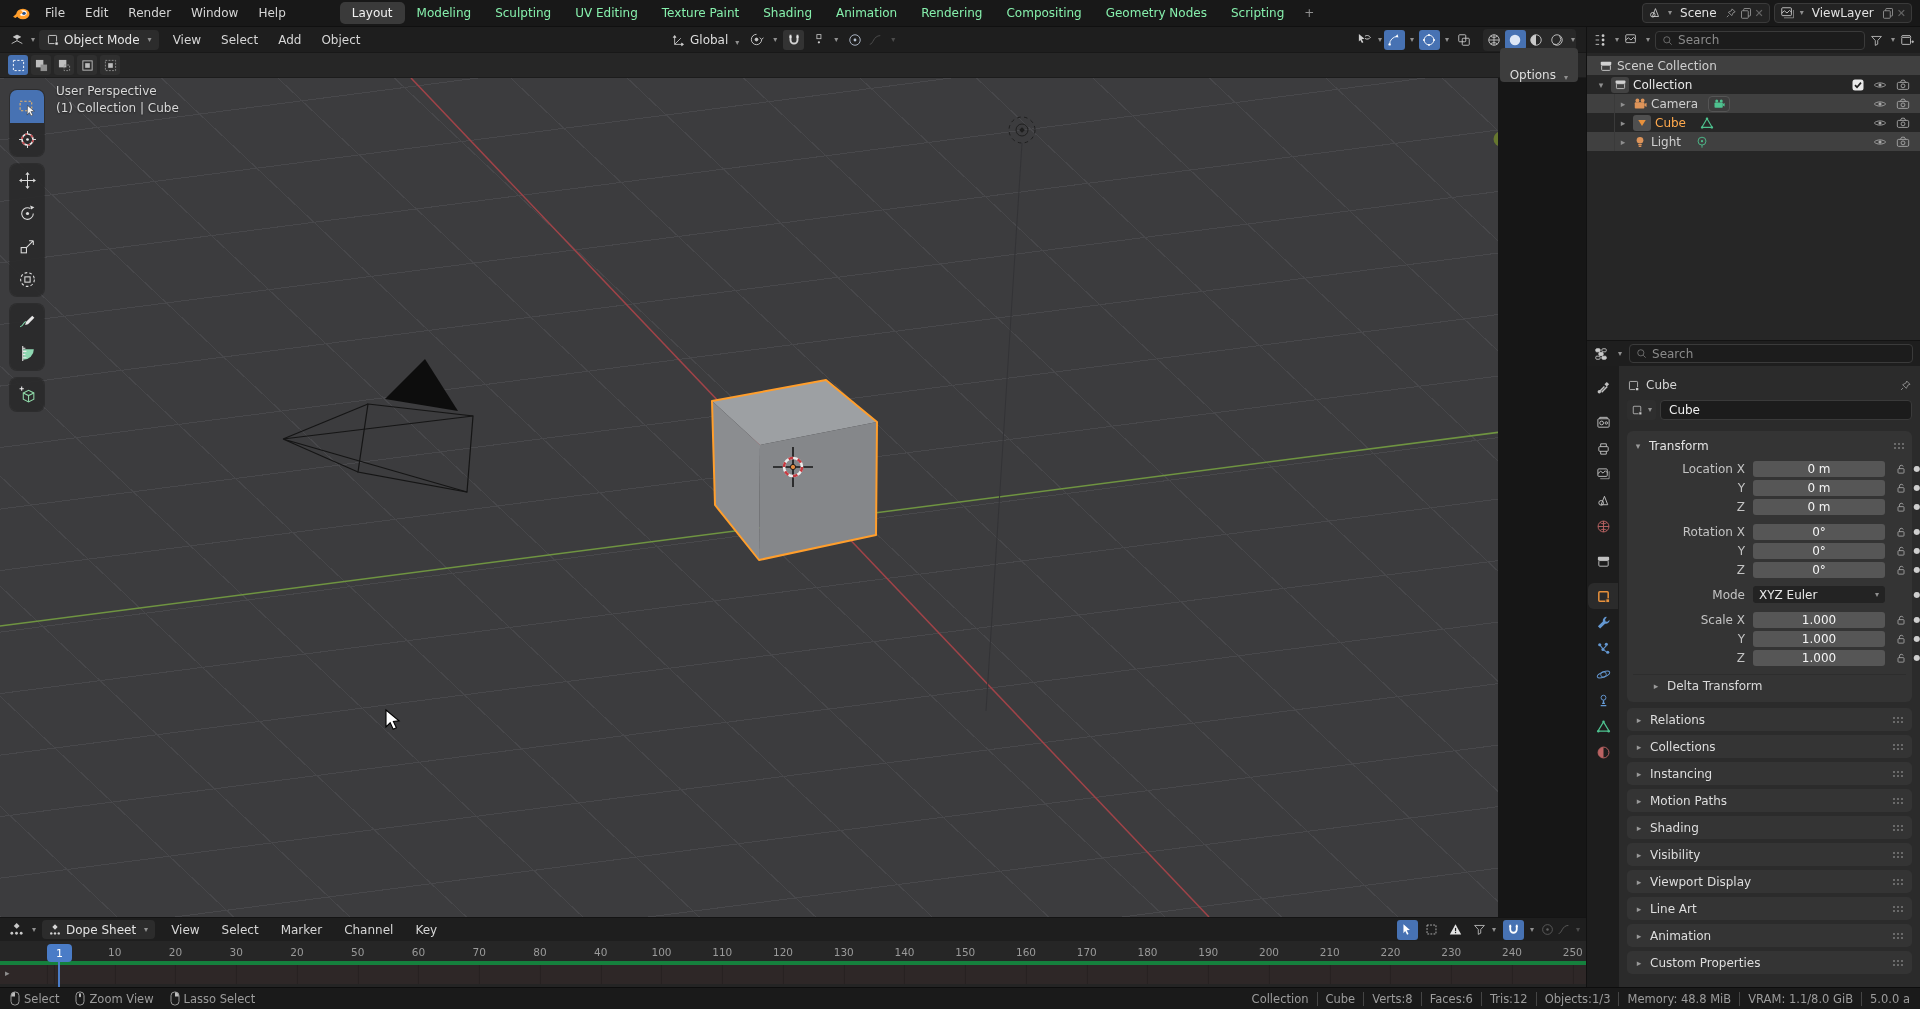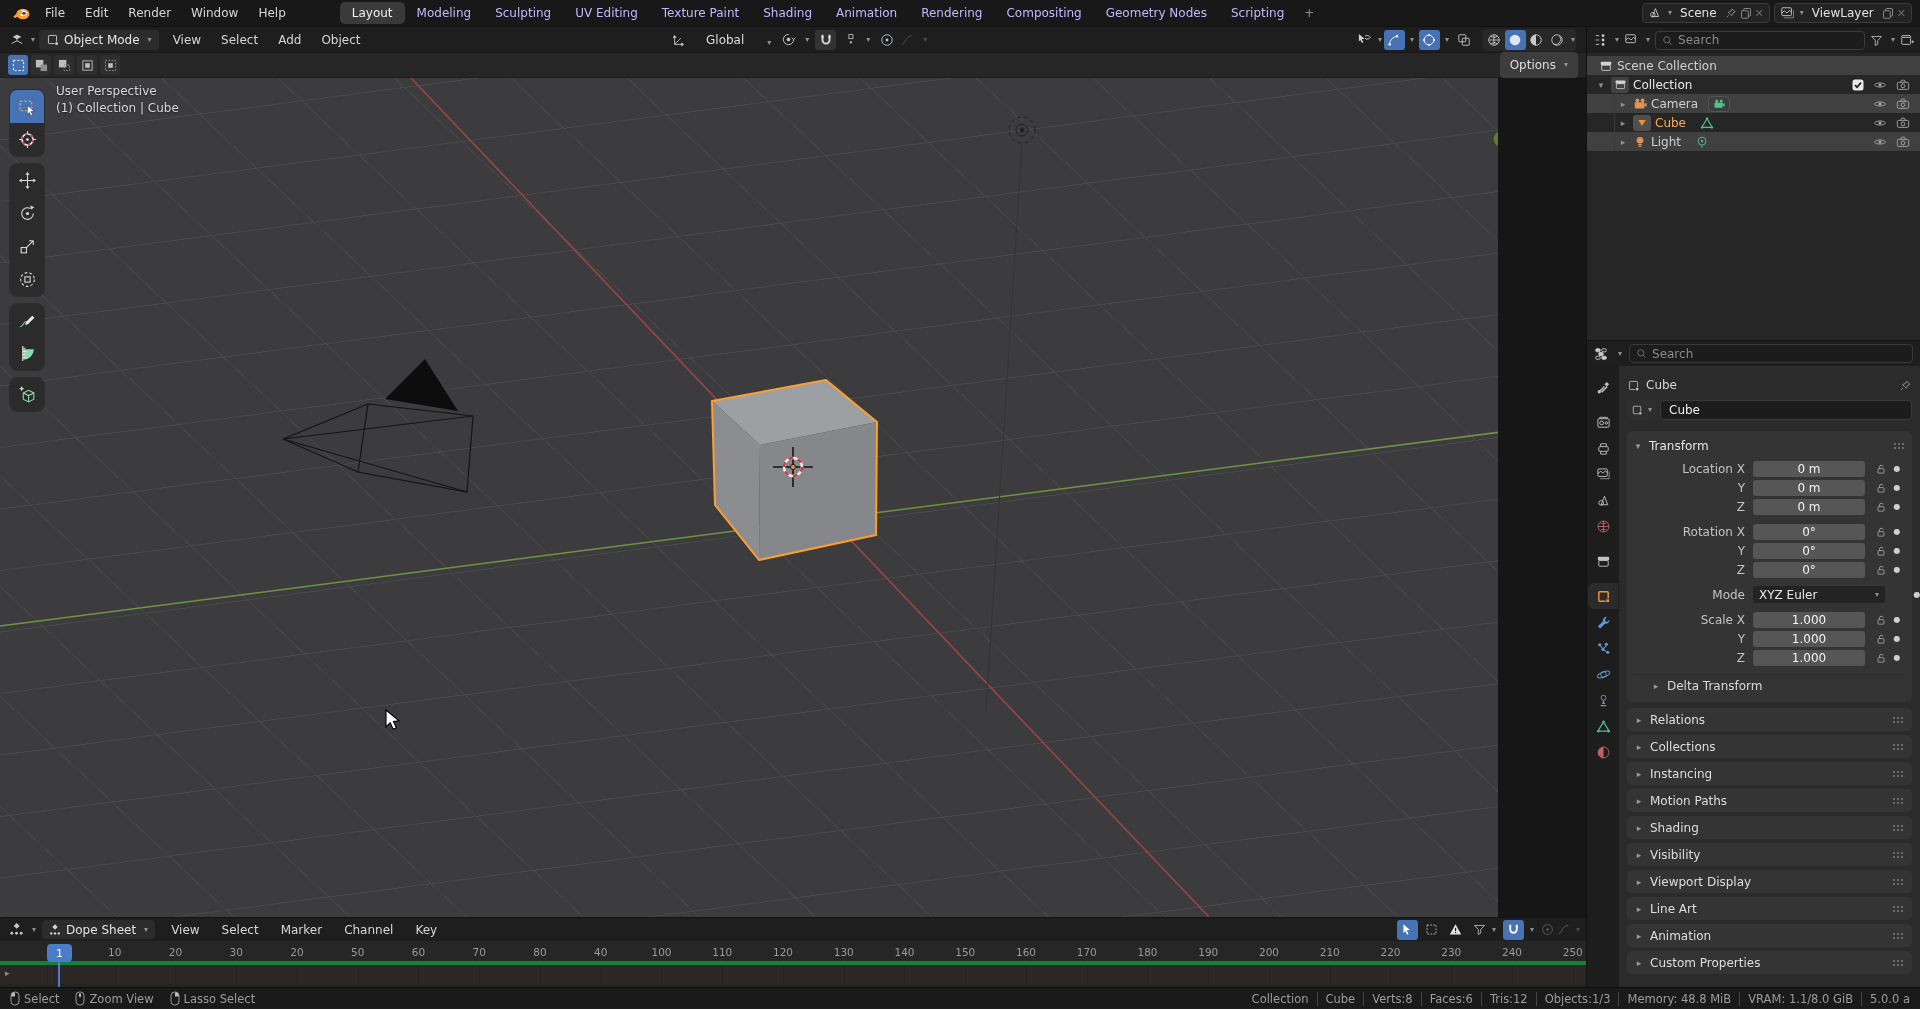"Modeling" .tab { color: #c4b5fd -> #86efac }
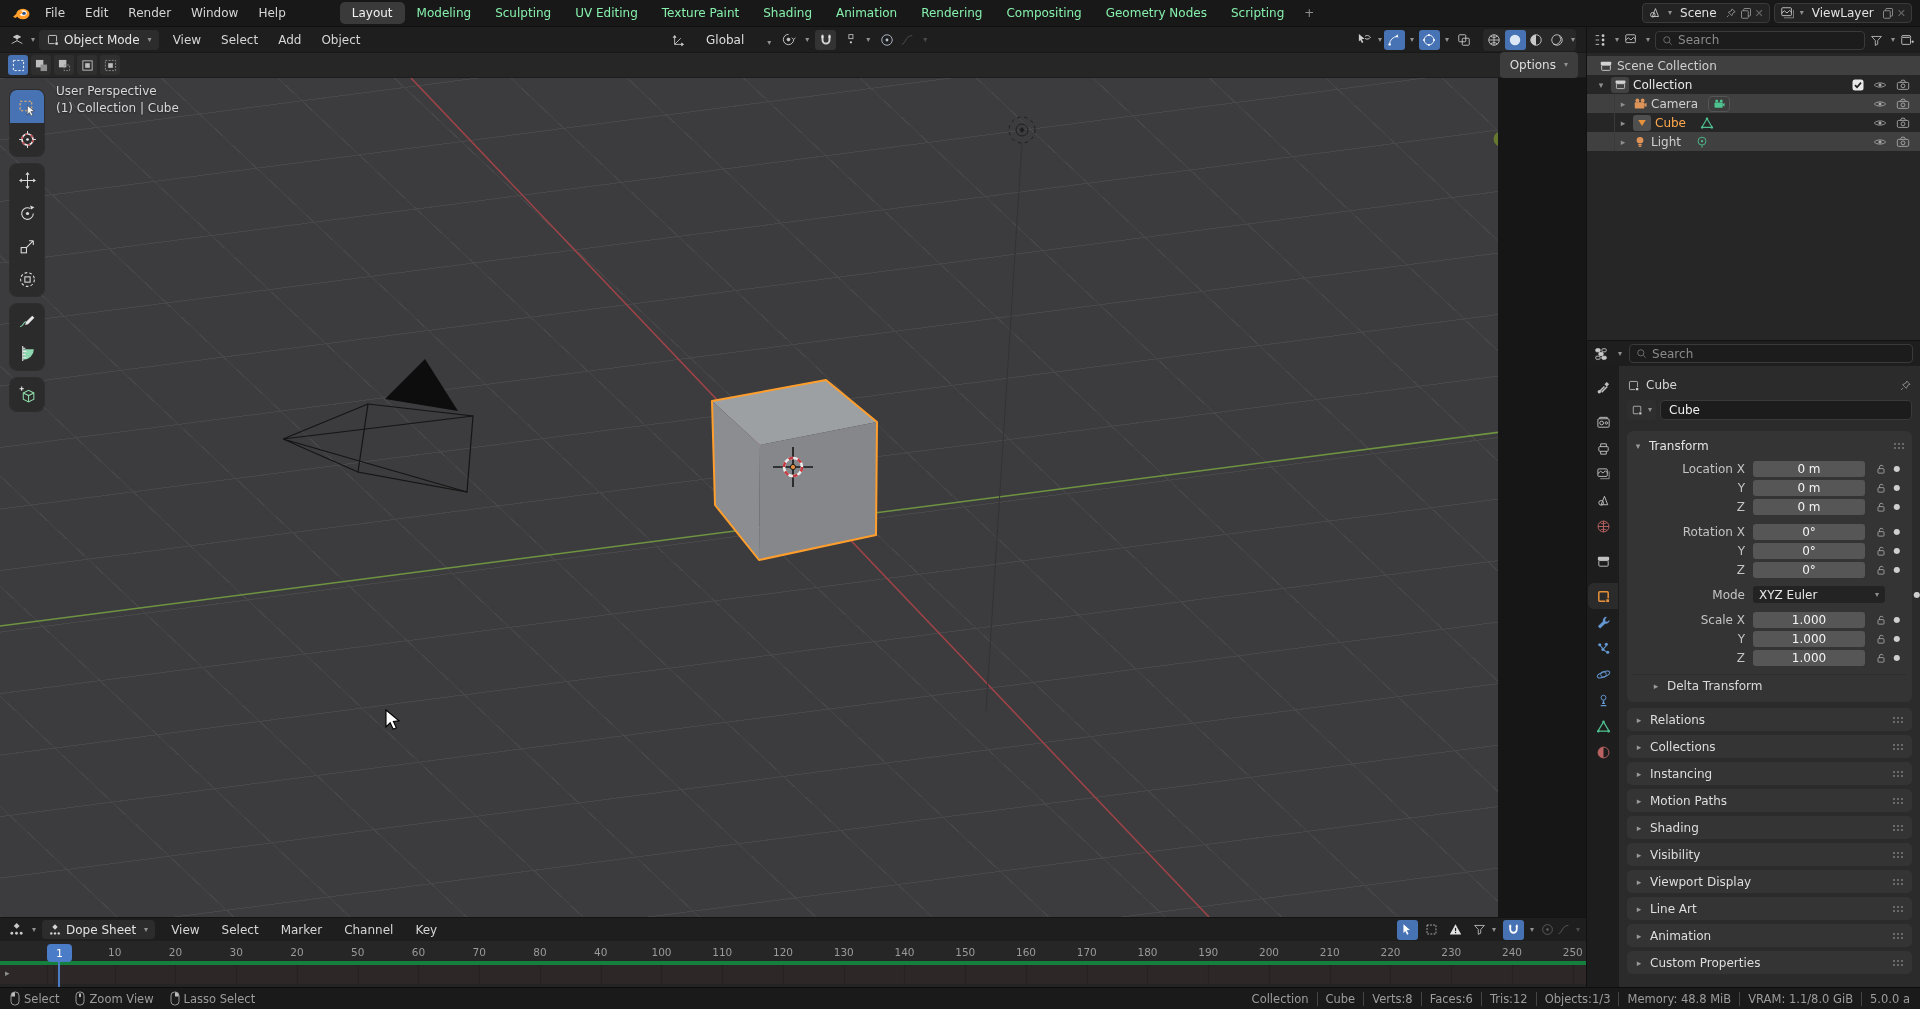"Global" .orient-dd { gap: 20px -> 4px }
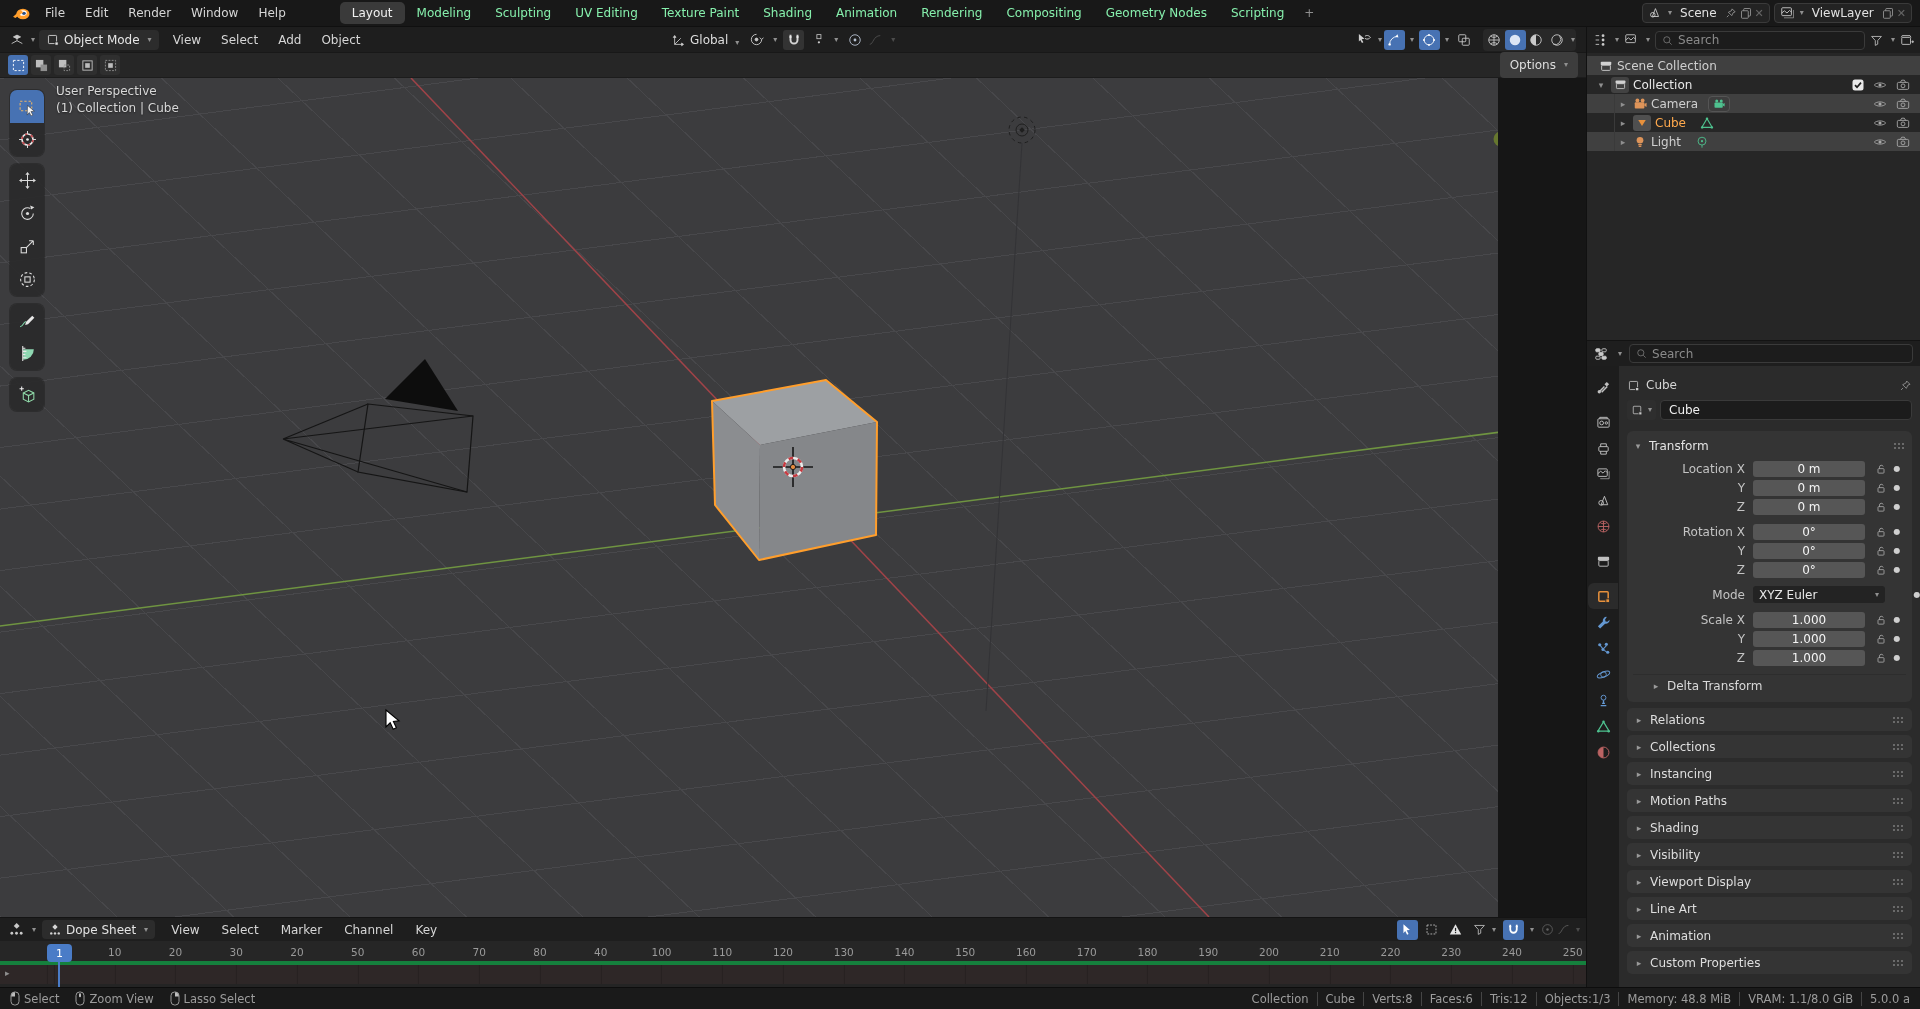"Options" .options-btn { align-items: center -> flex-end; height: 26px -> 34px }
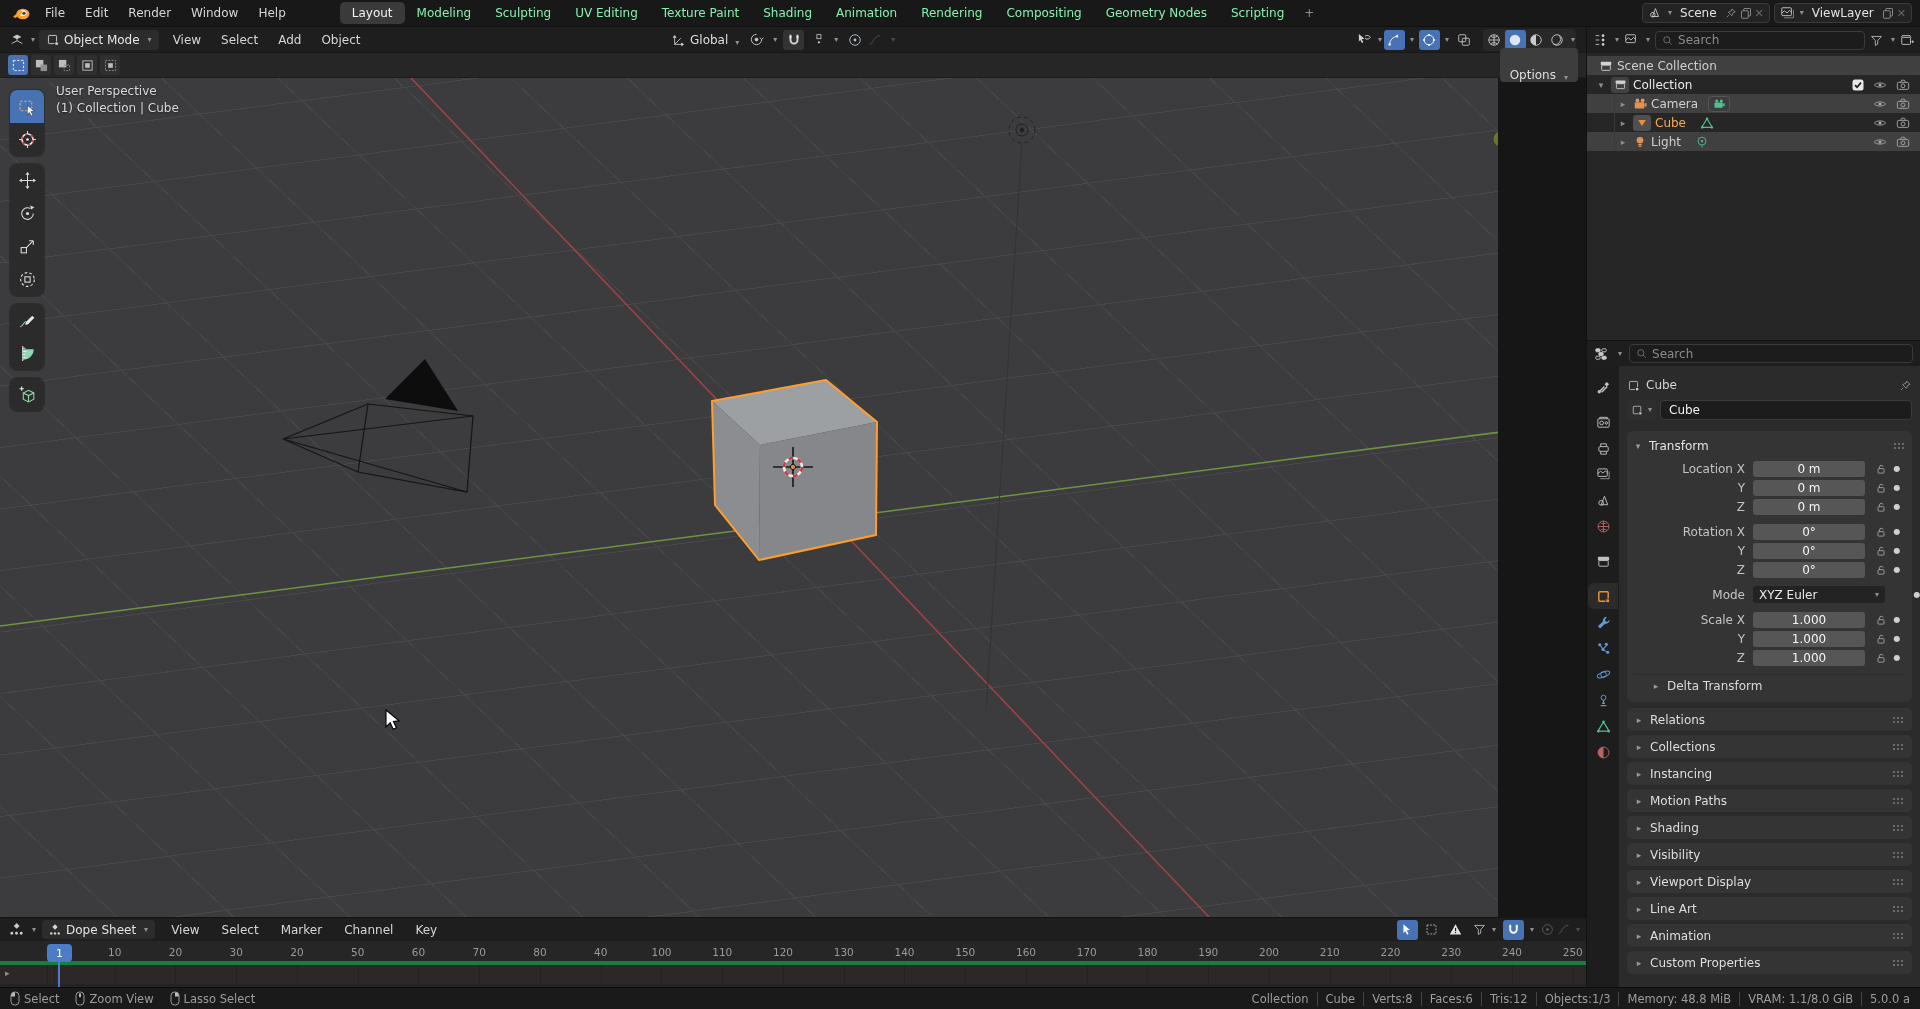"0 m" .pfield { width: 112px -> 132px }
